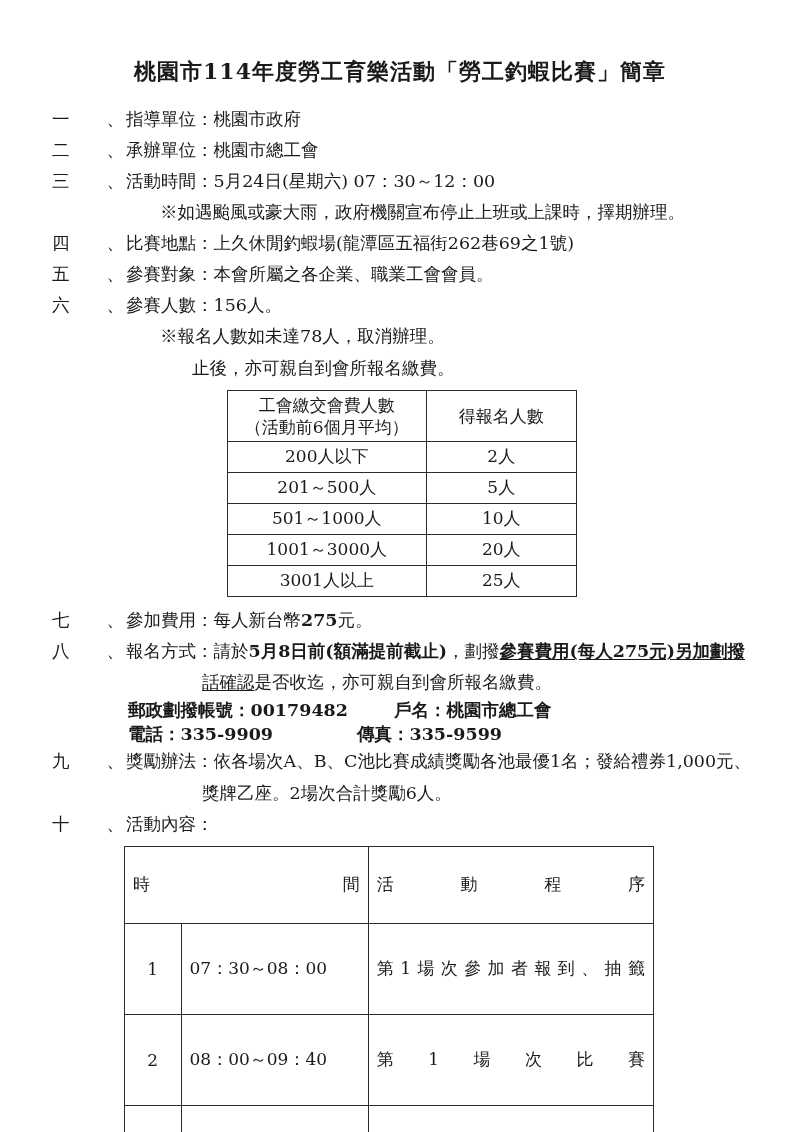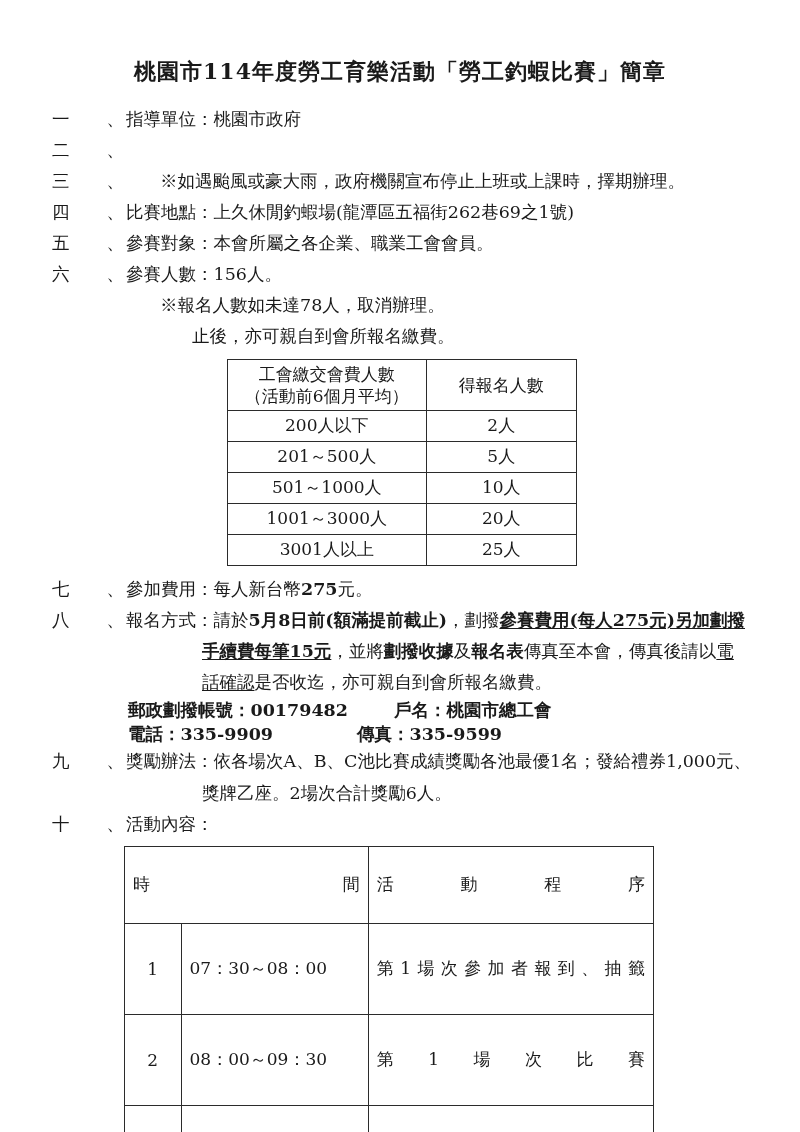"承辦單位：桃園市總工會" span.item-body { html: none -> <span> <span>承辦單位：桃園市總工會</span> </span> }
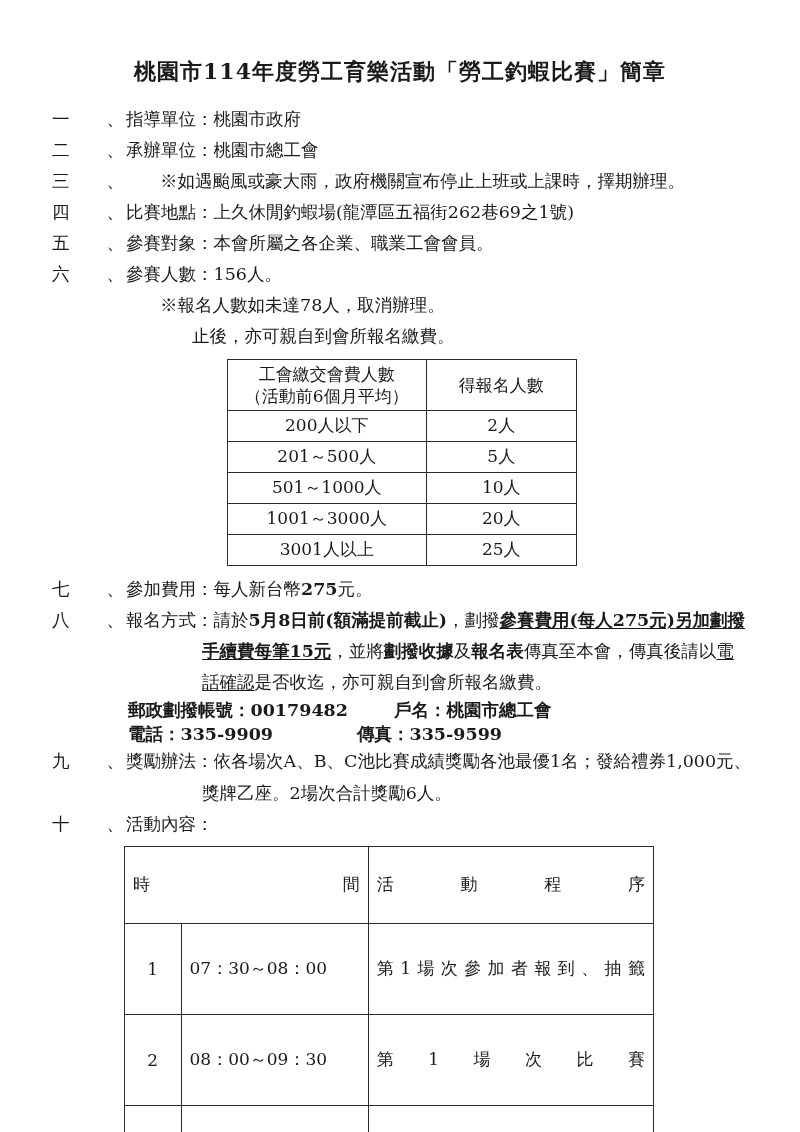"活動時間：5月24日(星期六) 07：30～12：00" span.item-line { html: none -> <span>活動時間：5月24日(星期六) 07：30～12：00</span> }
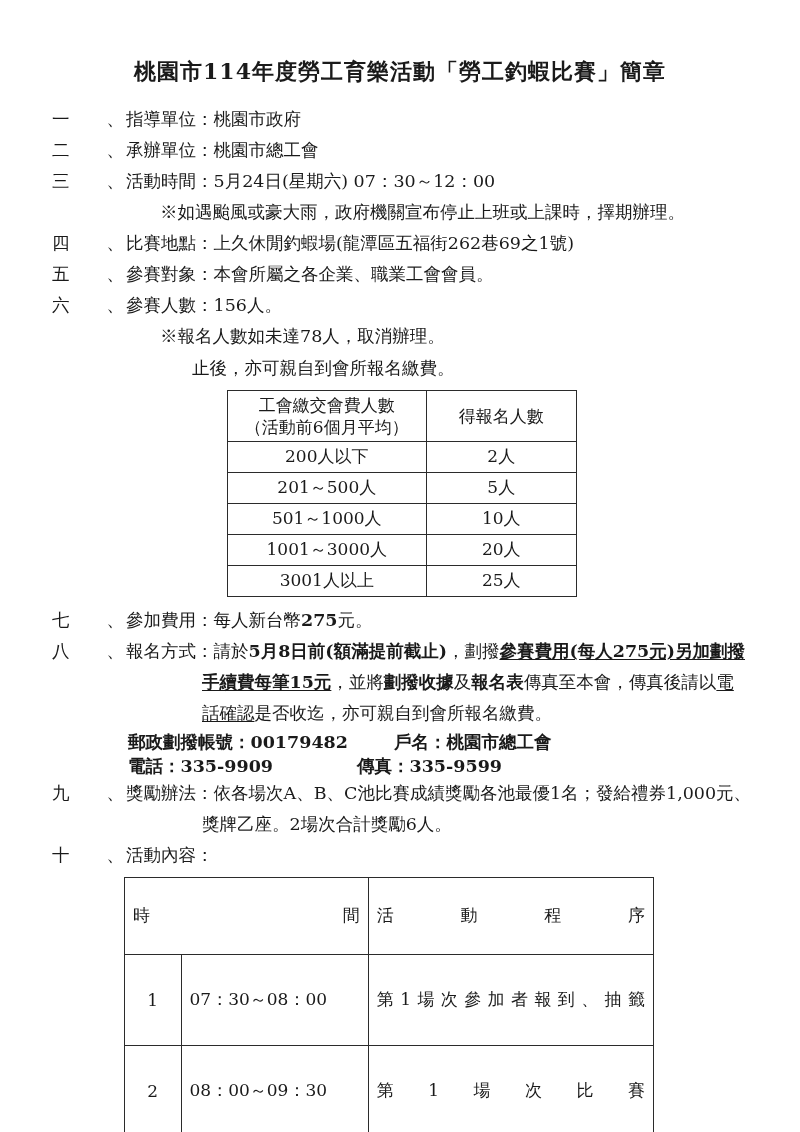"手續費每筆15元，並將劃撥收據及報名表傳真至本會，傳真後請以電" span.subline { html: <span><span>手續費每筆15元</span><span>，並將</span><span>劃撥收據</span><span>及</span><span>報名表</span><span>傳真至本會，傳真後請以</span><span>電</span></span> -> none }
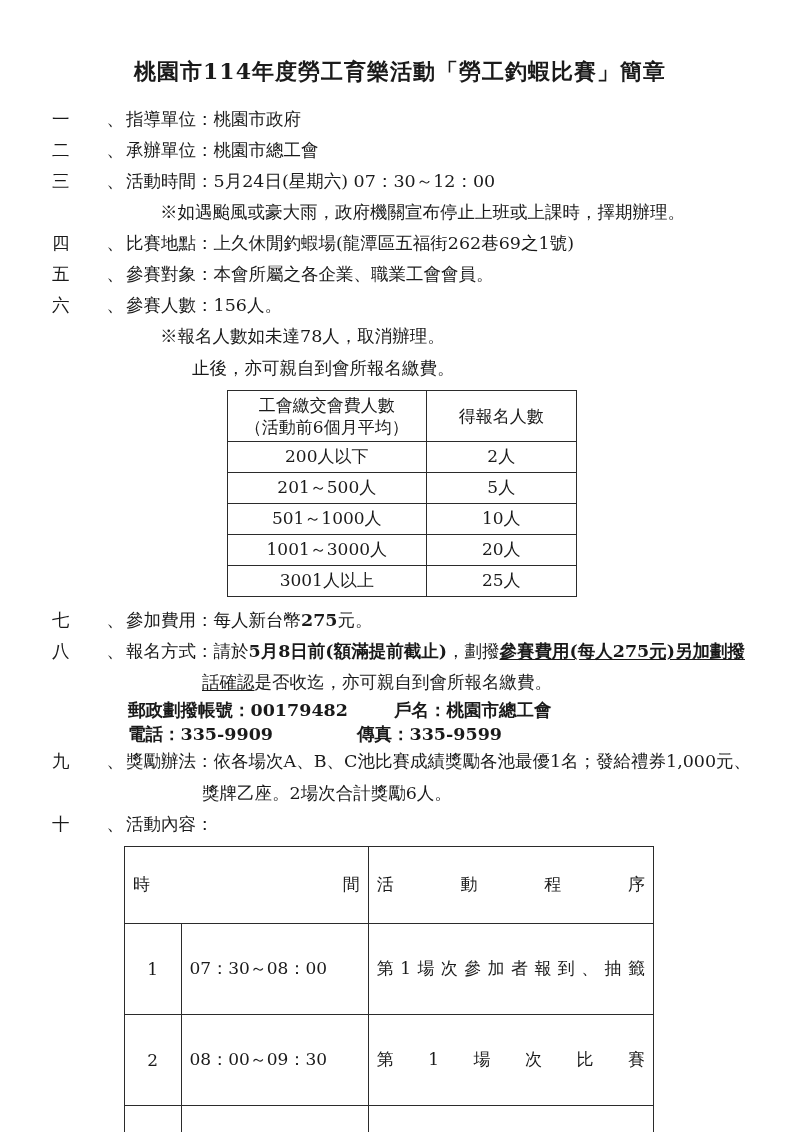"08：00～09：30" td.c-time { text: 30 -> 40 }
